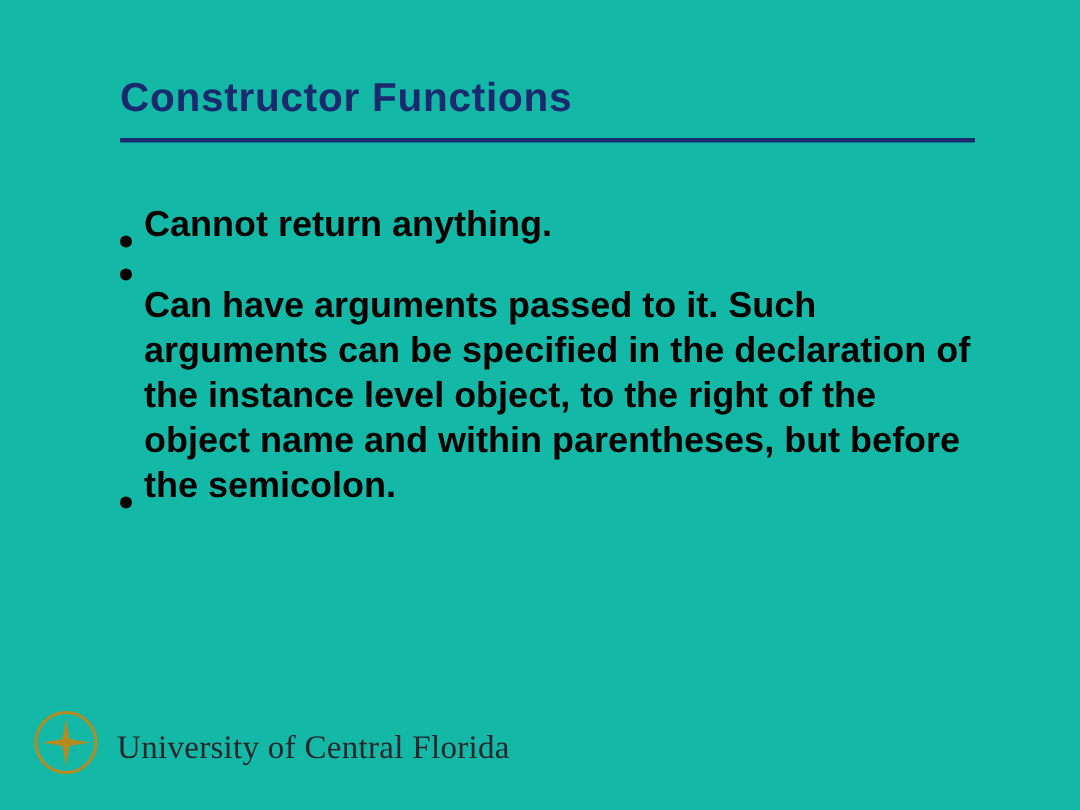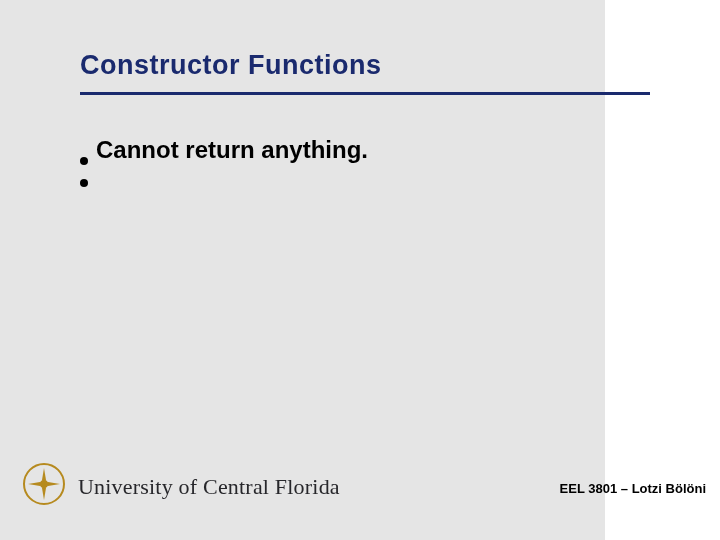"Constructor Functions" .slide { background: #e5e5e5 -> #14b8a6; width: 605px -> 720px }
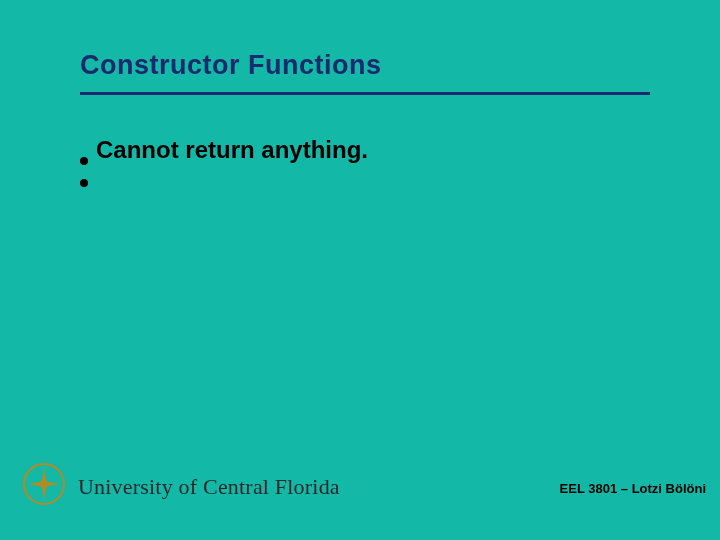"Can have arguments passed to" div.bullet-item { html: none -> <div> <div></div> <div>Can have arguments passed to it. Such arguments can be specified in the declaration of the instance level object, to the right of the object name and within parentheses, but before the semicolon.</div> </div> }
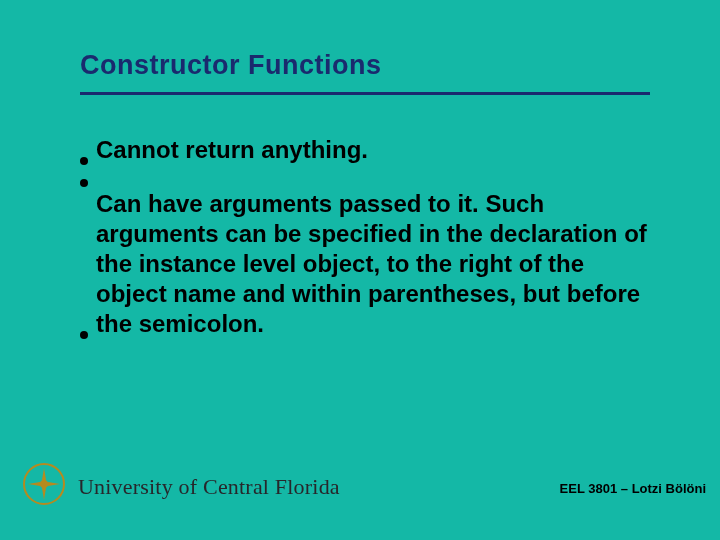"University of Central Florida" .footer { bottom: 16px -> 5px }
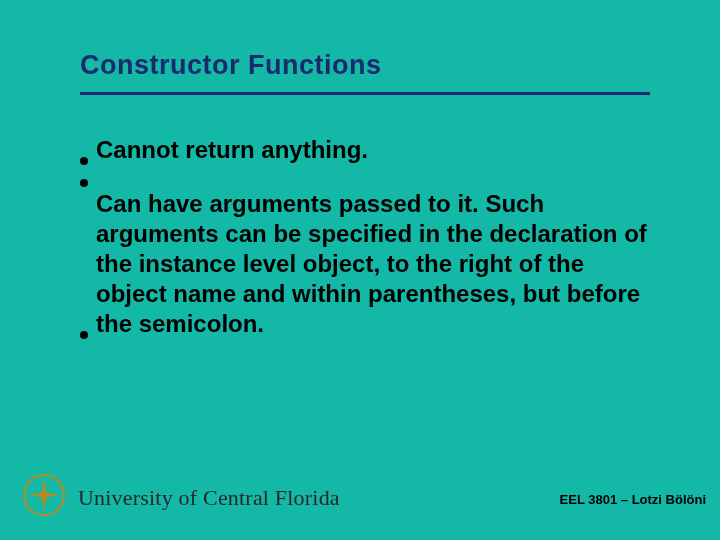"EEL 3801 – Lotzi Bölöni" div.course { html: <div>EEL 3801 – Lotzi Bölöni</div> -> none }
